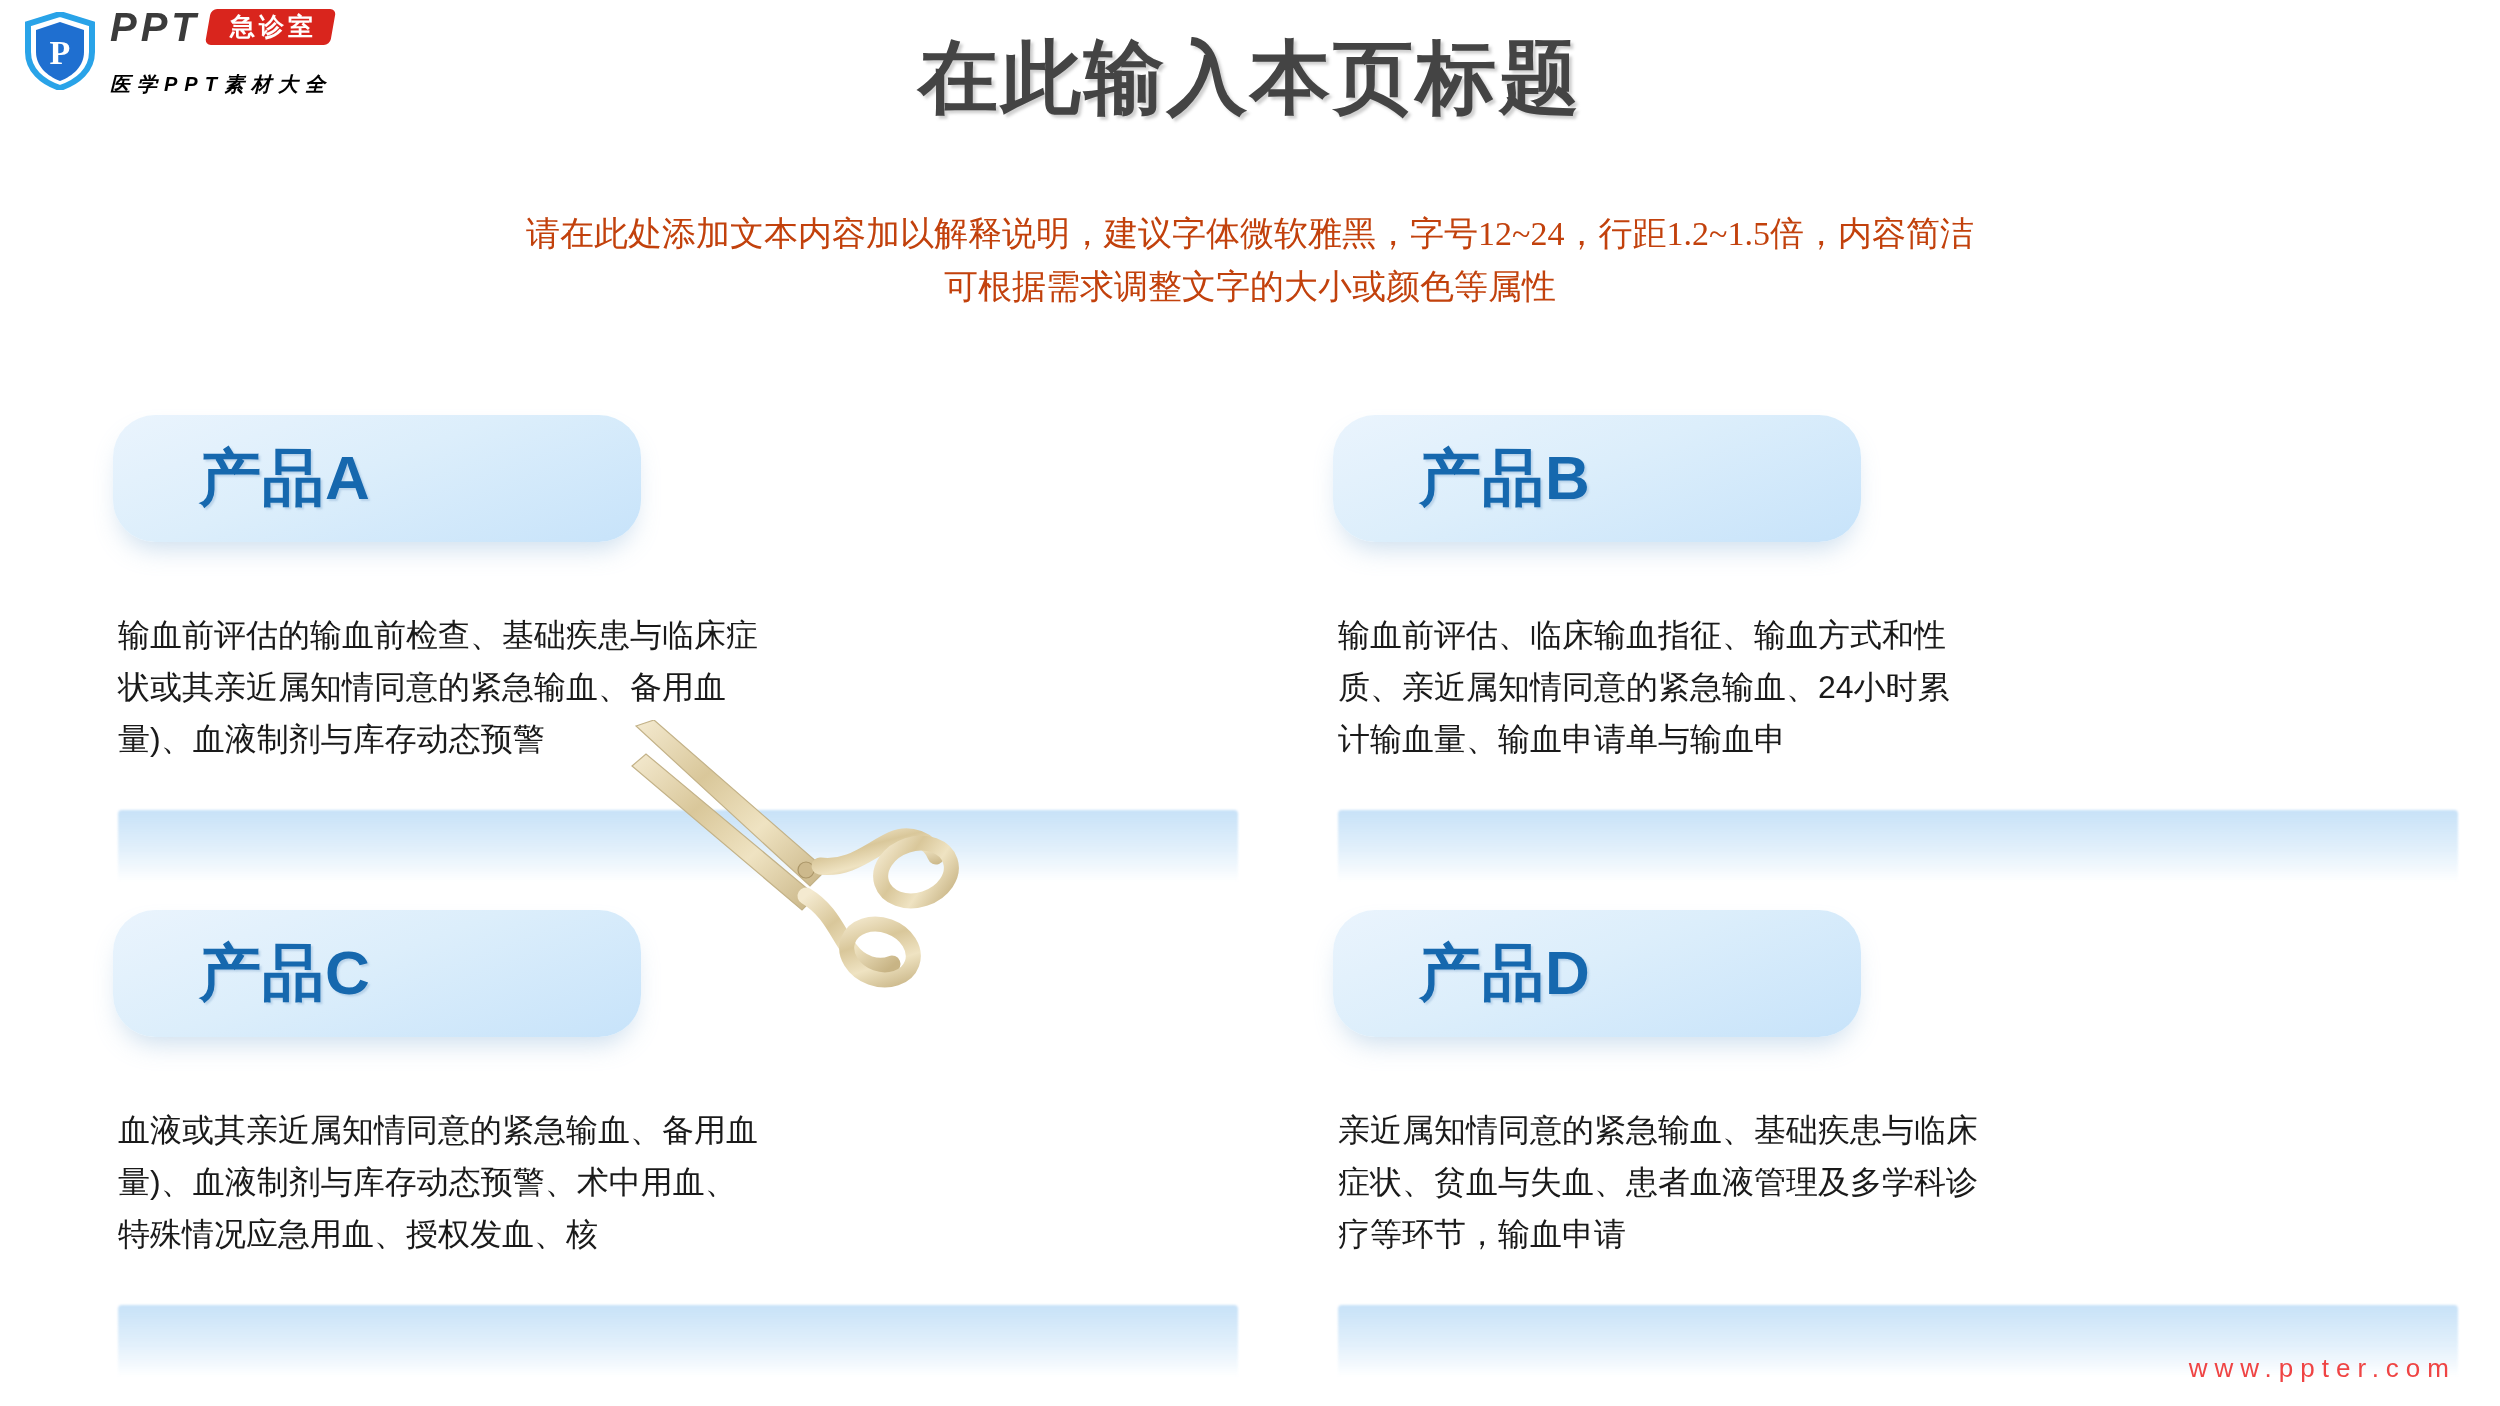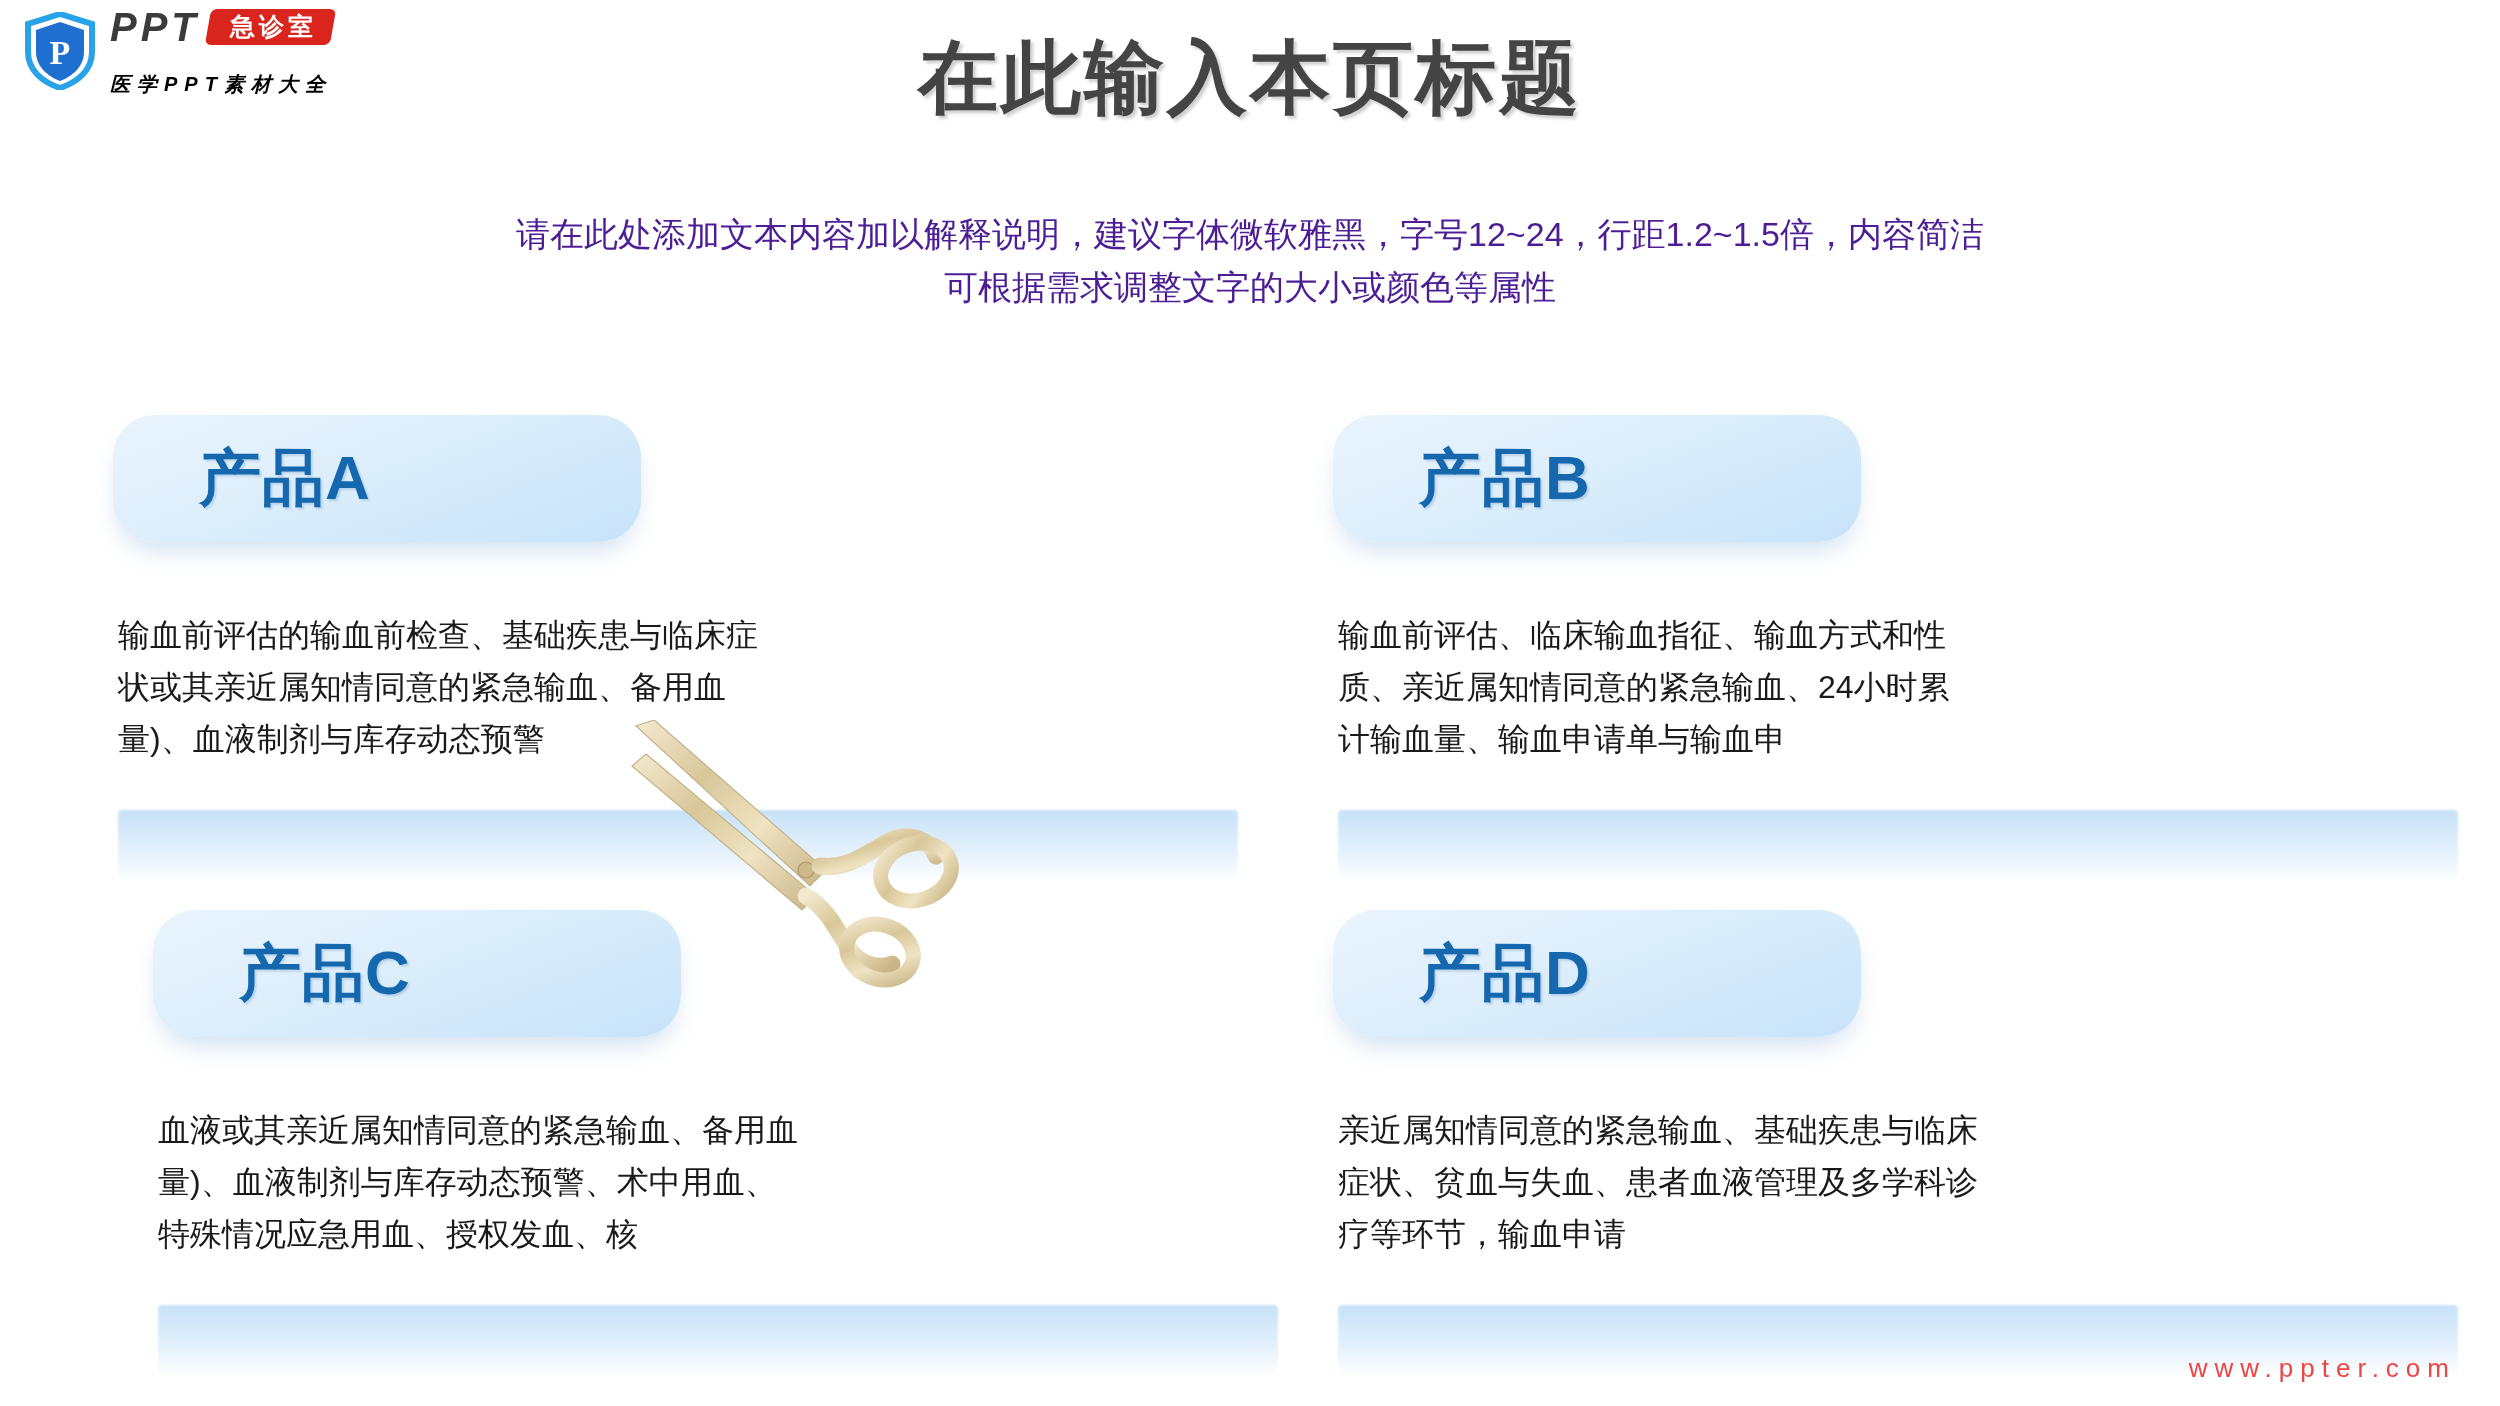"请在此处添加文本内容加以解释说明，建议字体微软雅黑，字号12~24，行距1.2~" .page-subtitle { color: #4c1d95 -> #c2410c; font-family: none -> Liberation Serif, serif }
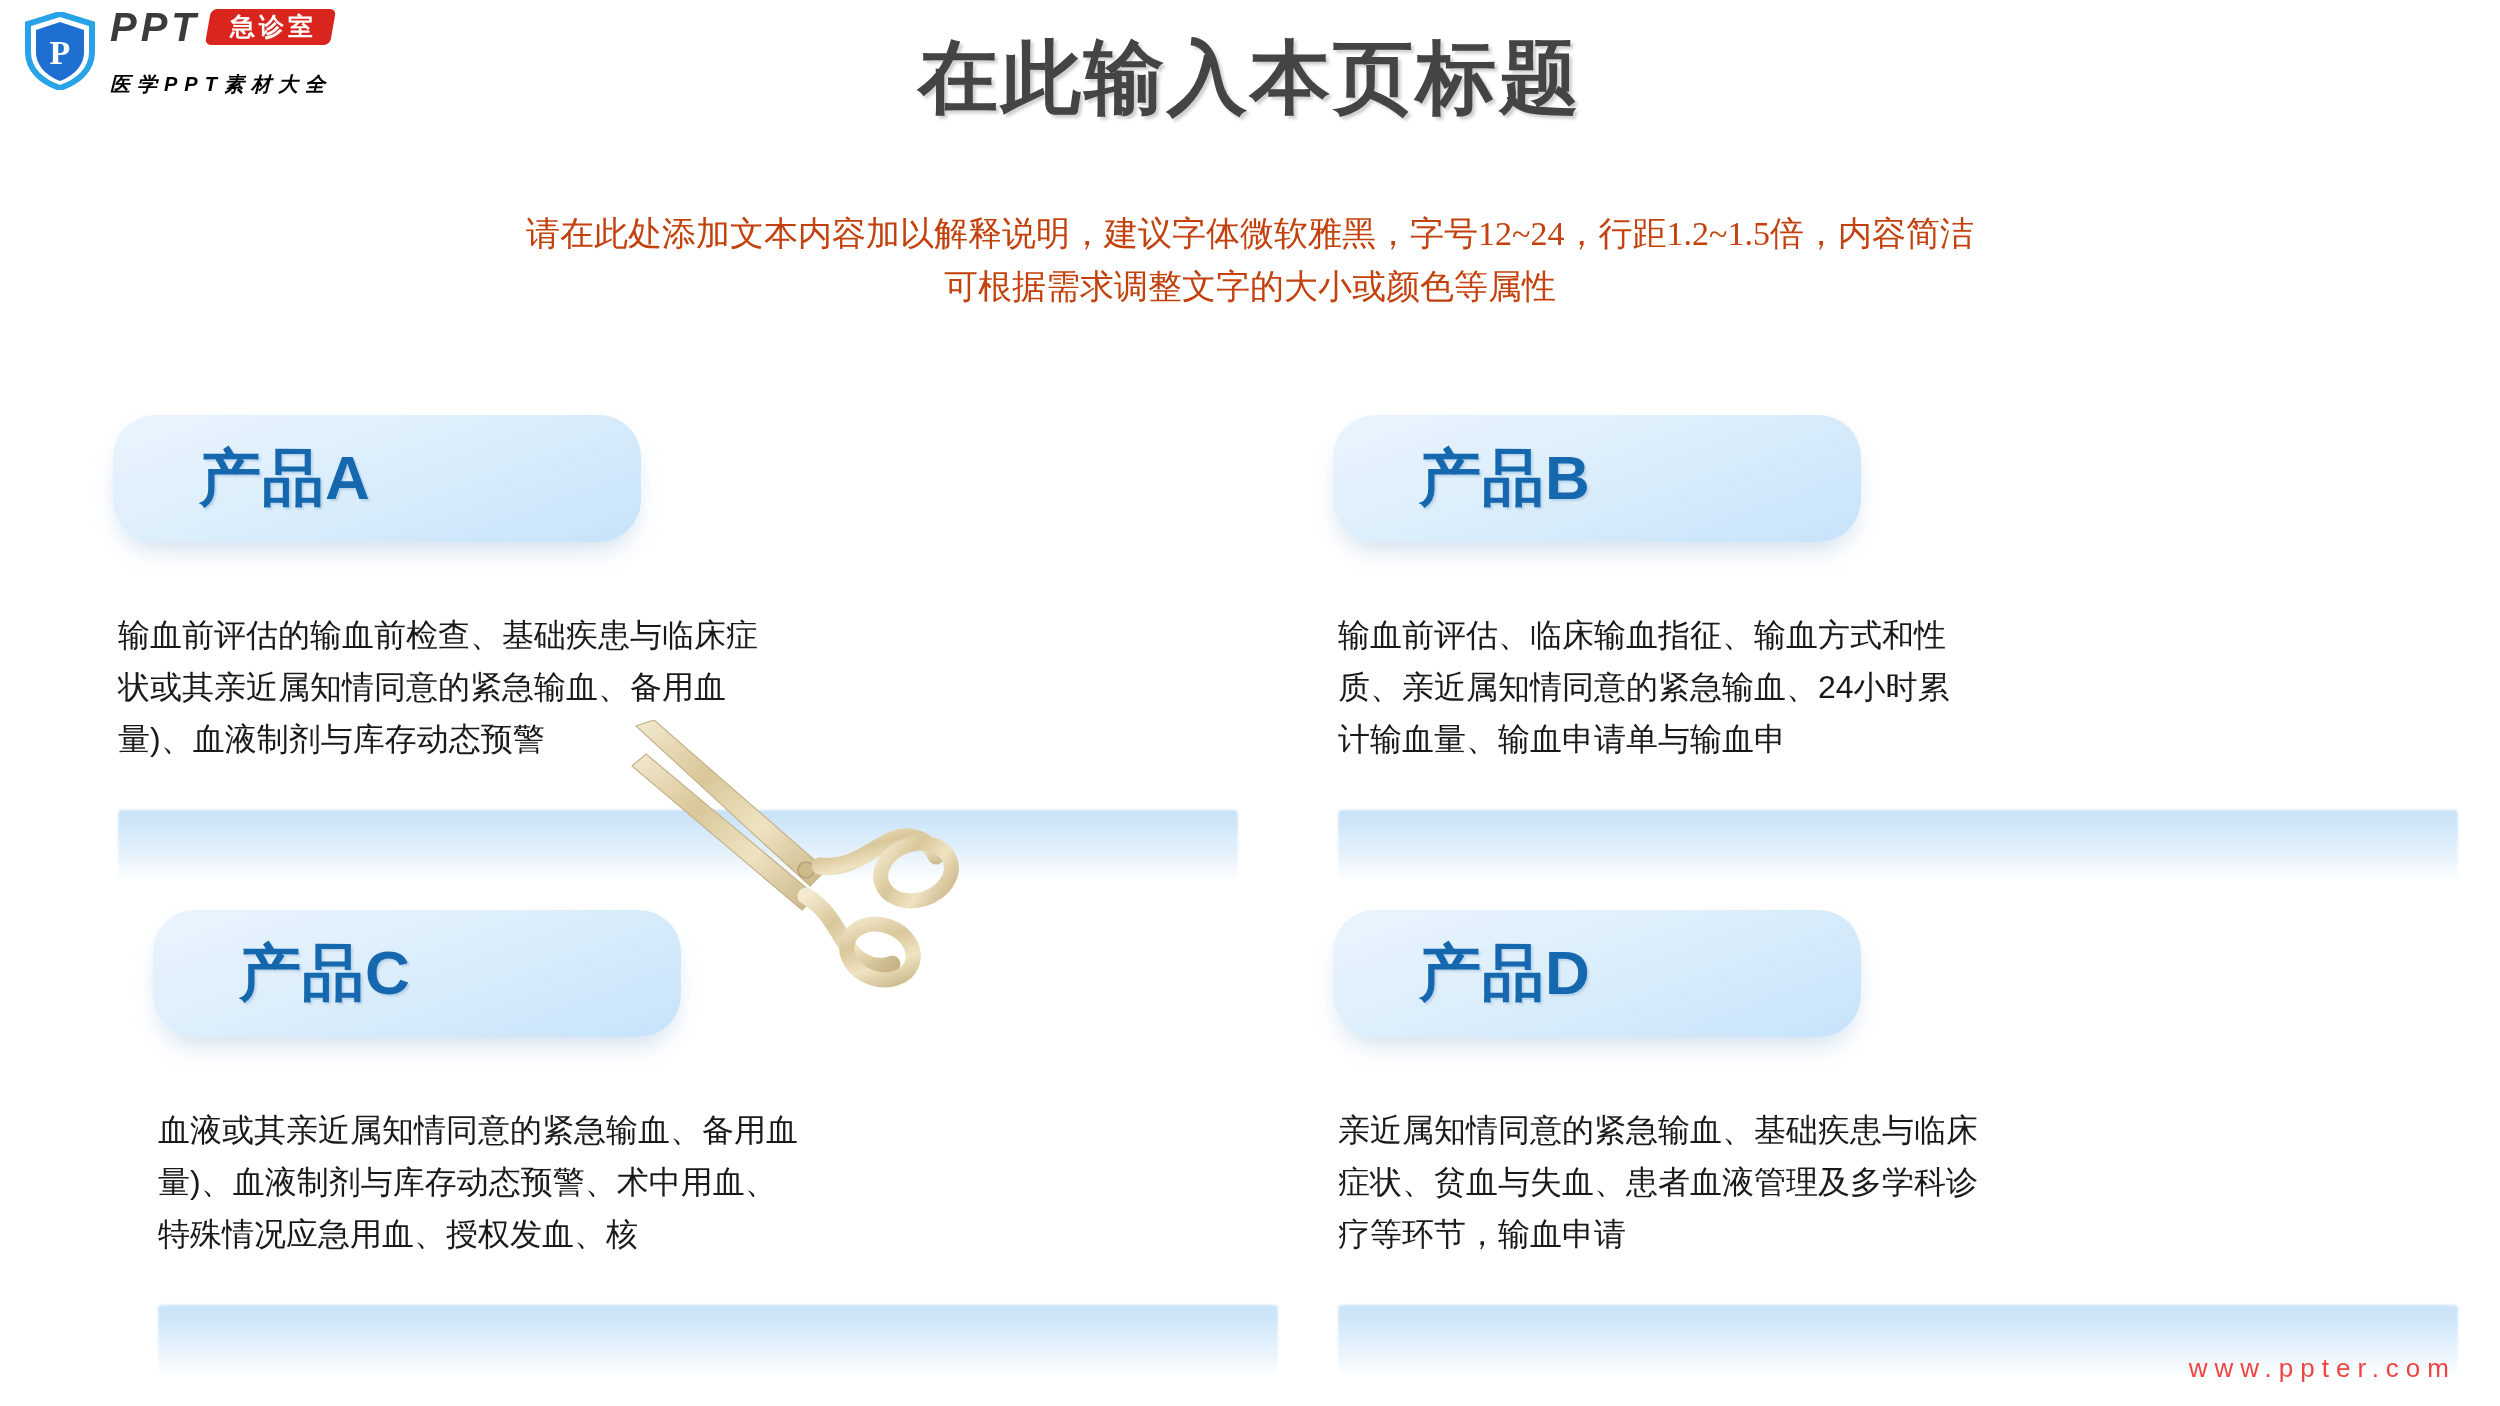"产品C" .card-c { margin-left: 40px -> none }
